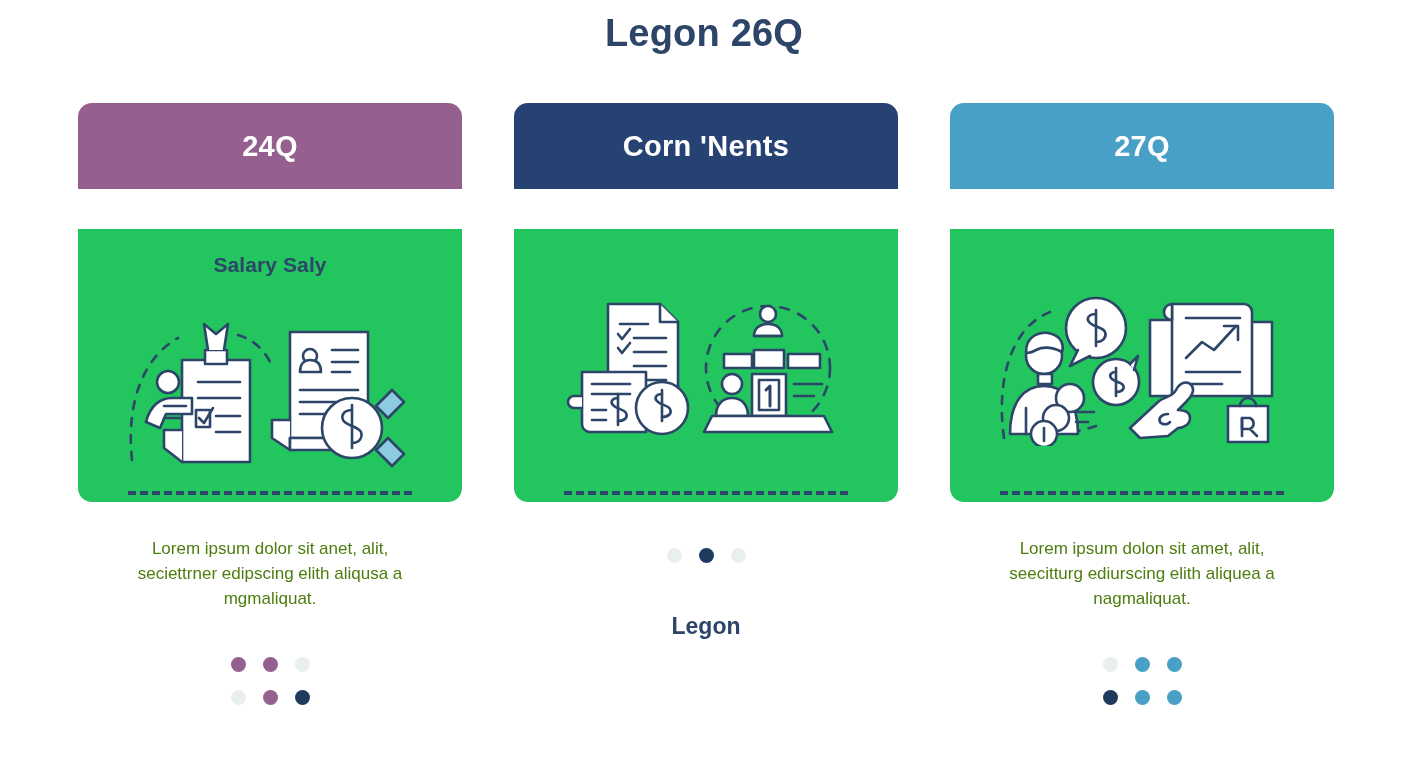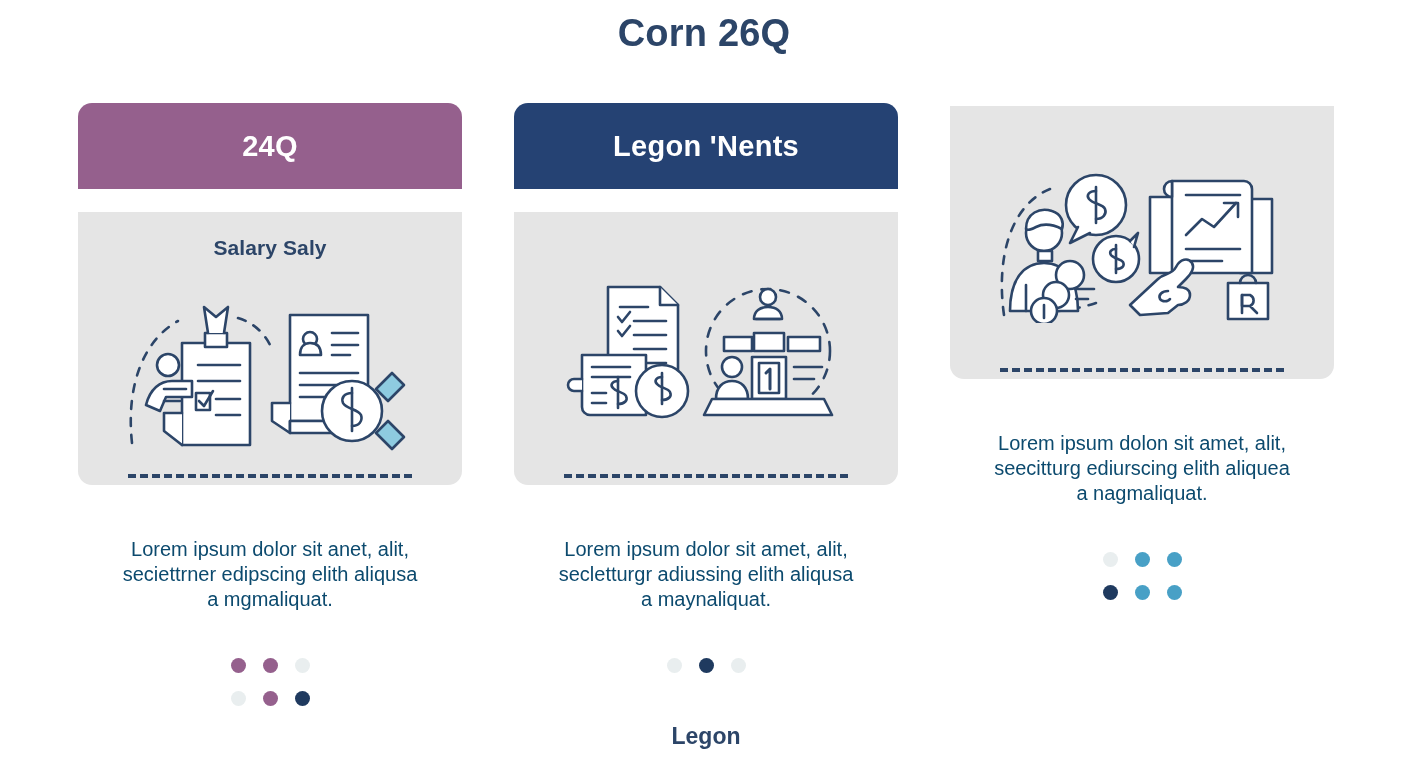"Corn 26Q" div.page-title { text: Corn -> Legon }
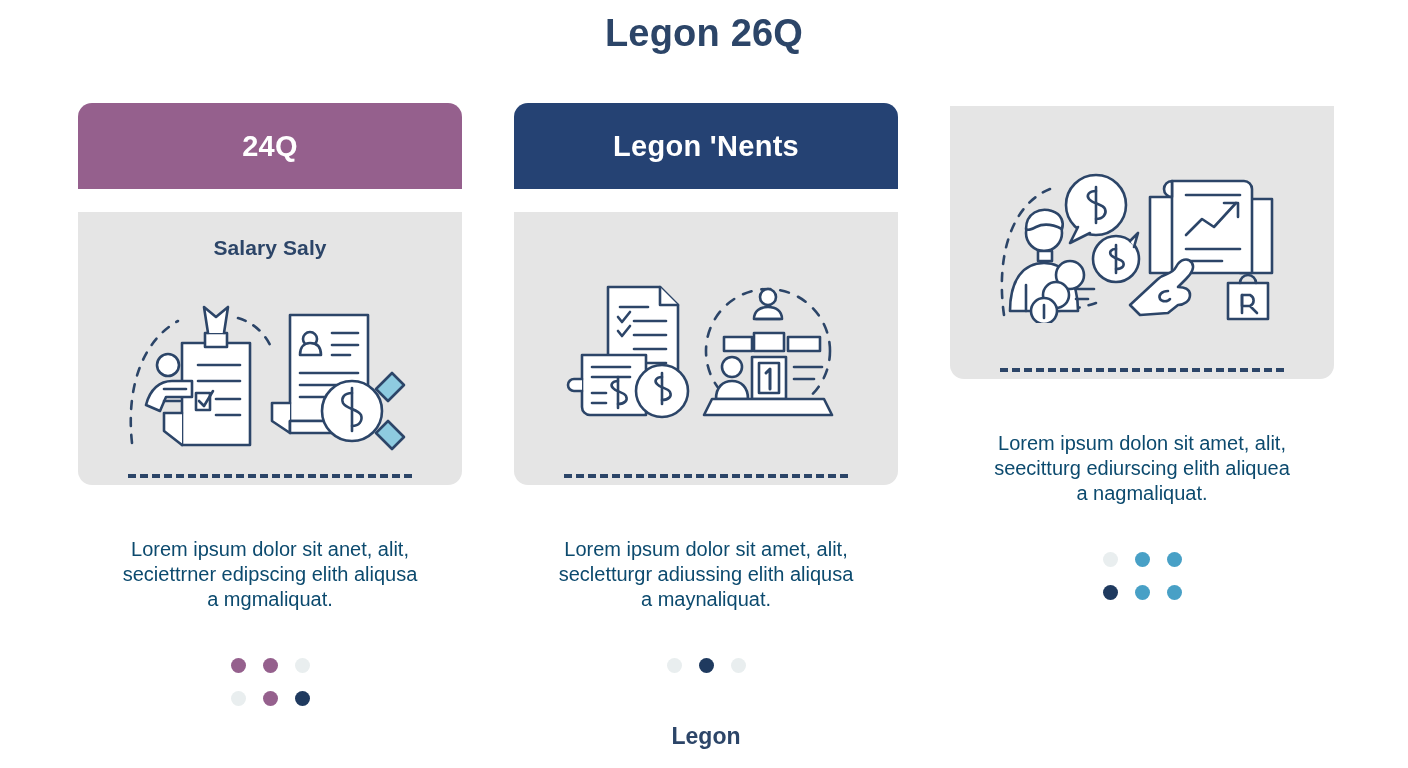"Legon 'Nents" span.card-header-label { text: Legon -> Corn }
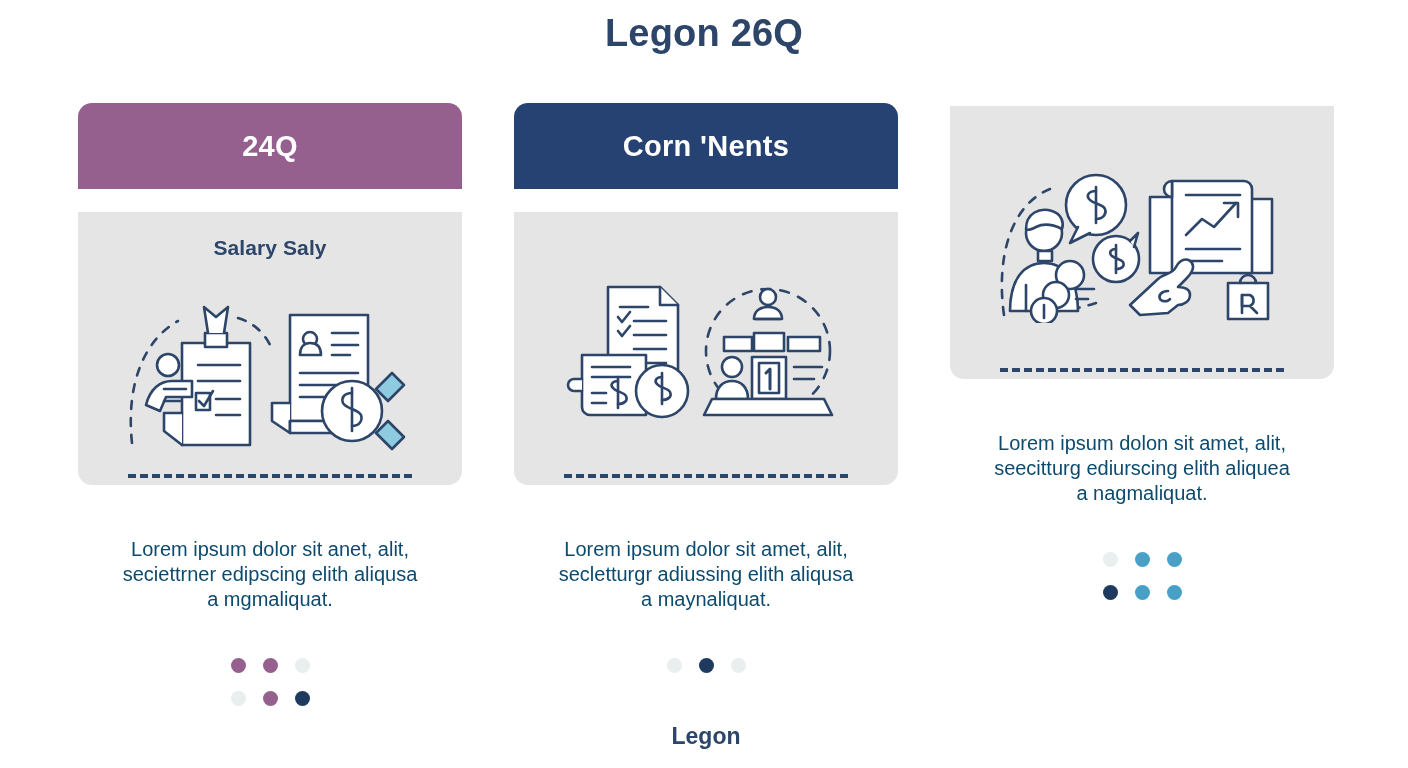"27Q" div.card-header { html: none -> <div> <span>27Q</span> </div> }
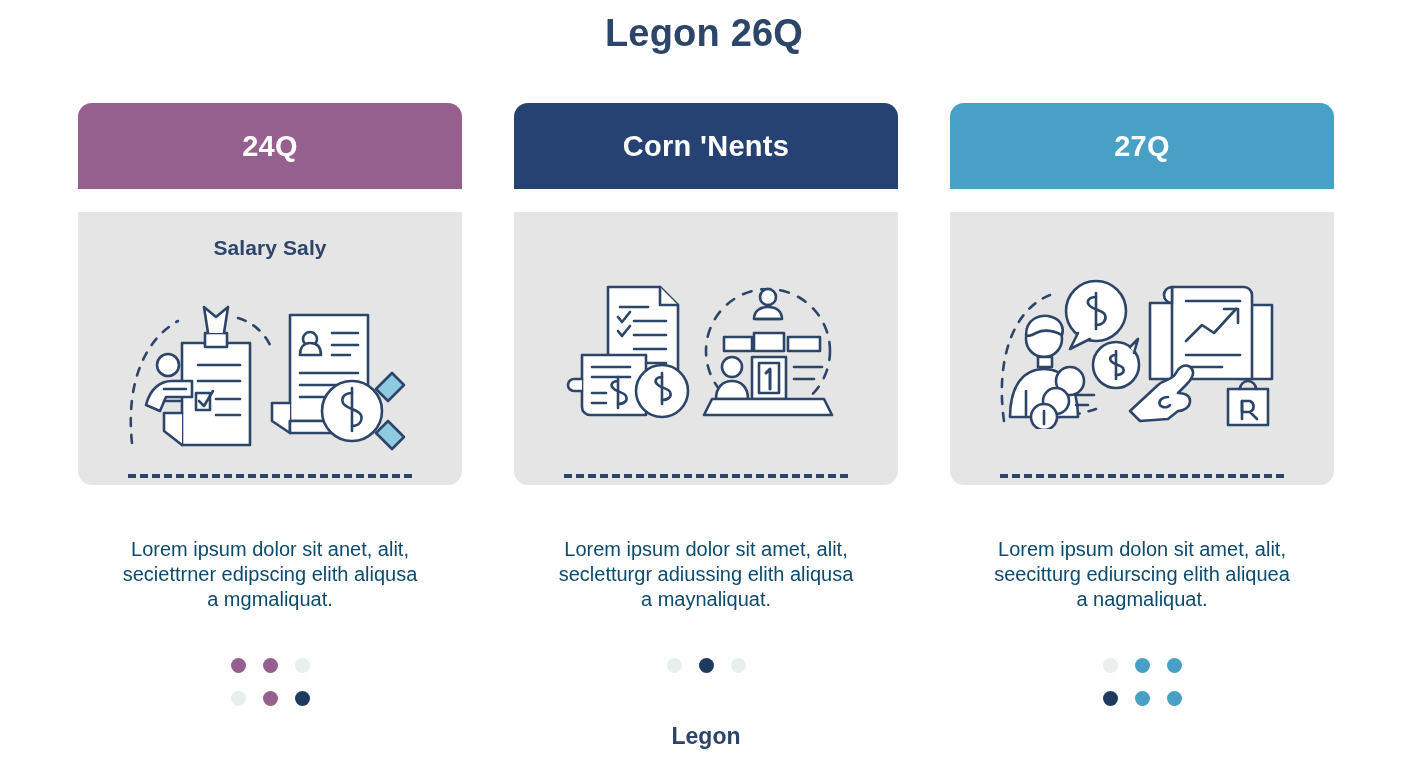"Salary Saly" .card-body { background: #e5e5e5 -> #22c55e; margin-top: 3px -> 20px }
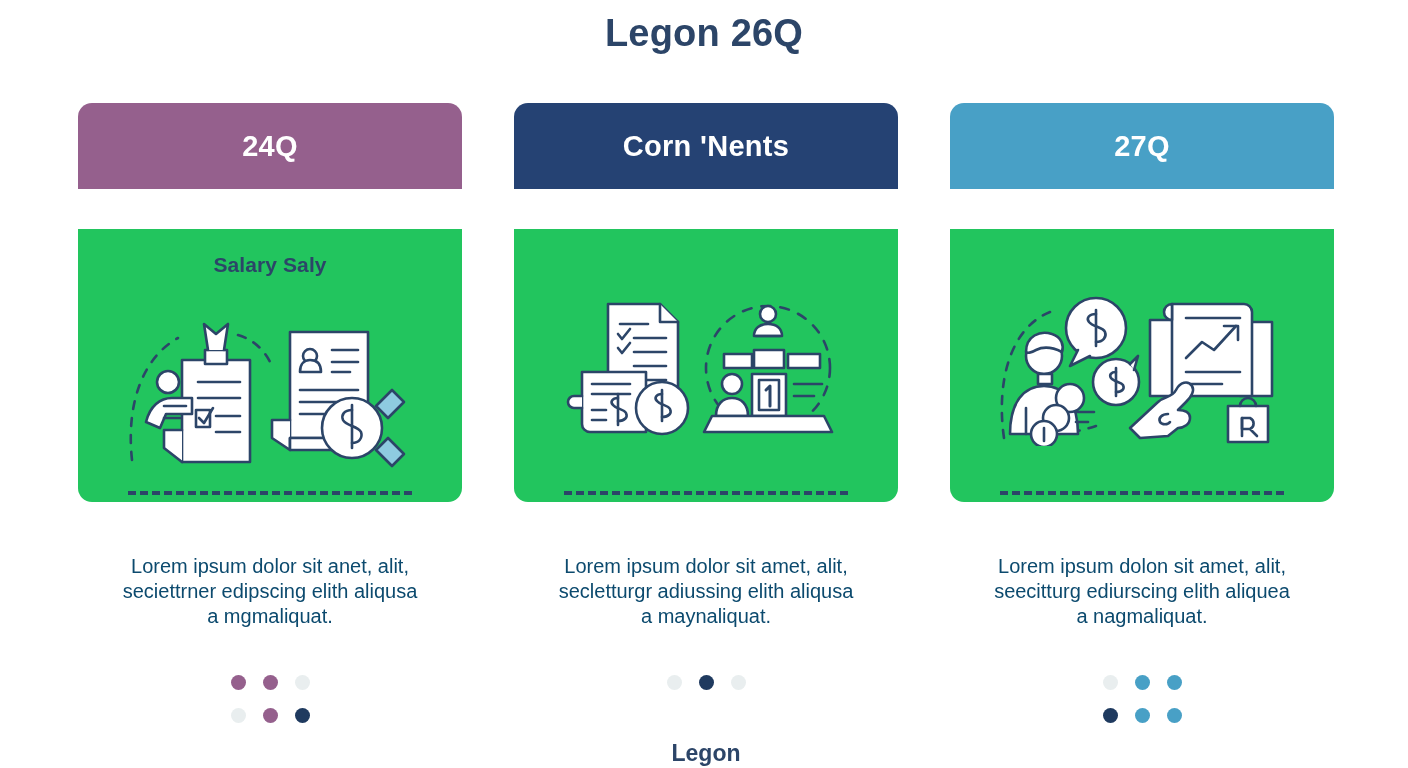"Lorem ipsum dolor sit anet," .card-desc { color: #0c4a6e -> #4d7c0f; font-size: 20px -> 17px; margin-top: 32px -> 14px }
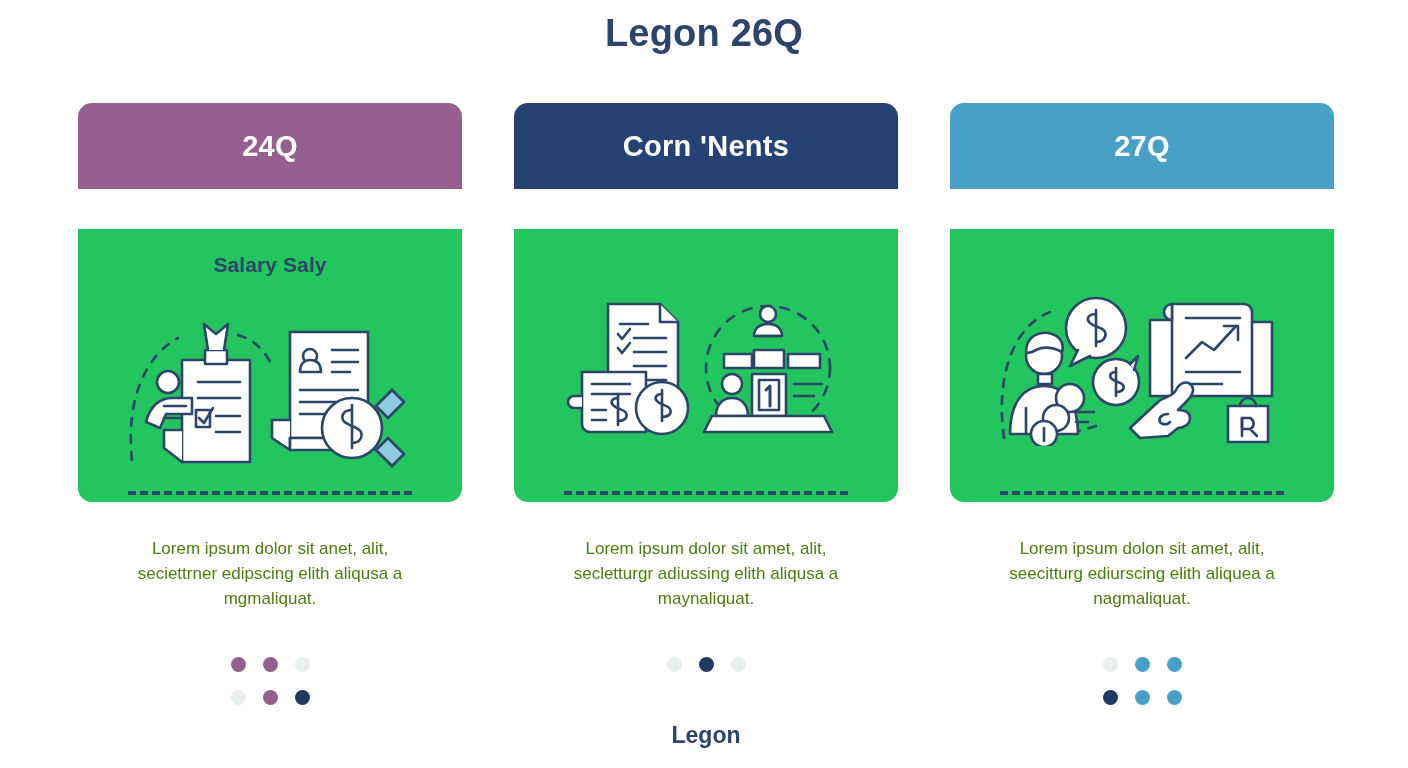"Lorem ipsum dolor sit amet," div.card-desc { html: <div>Lorem ipsum dolor sit amet, alit, secletturgr adiussing elith aliqusa a maynaliquat.</div> -> none }
